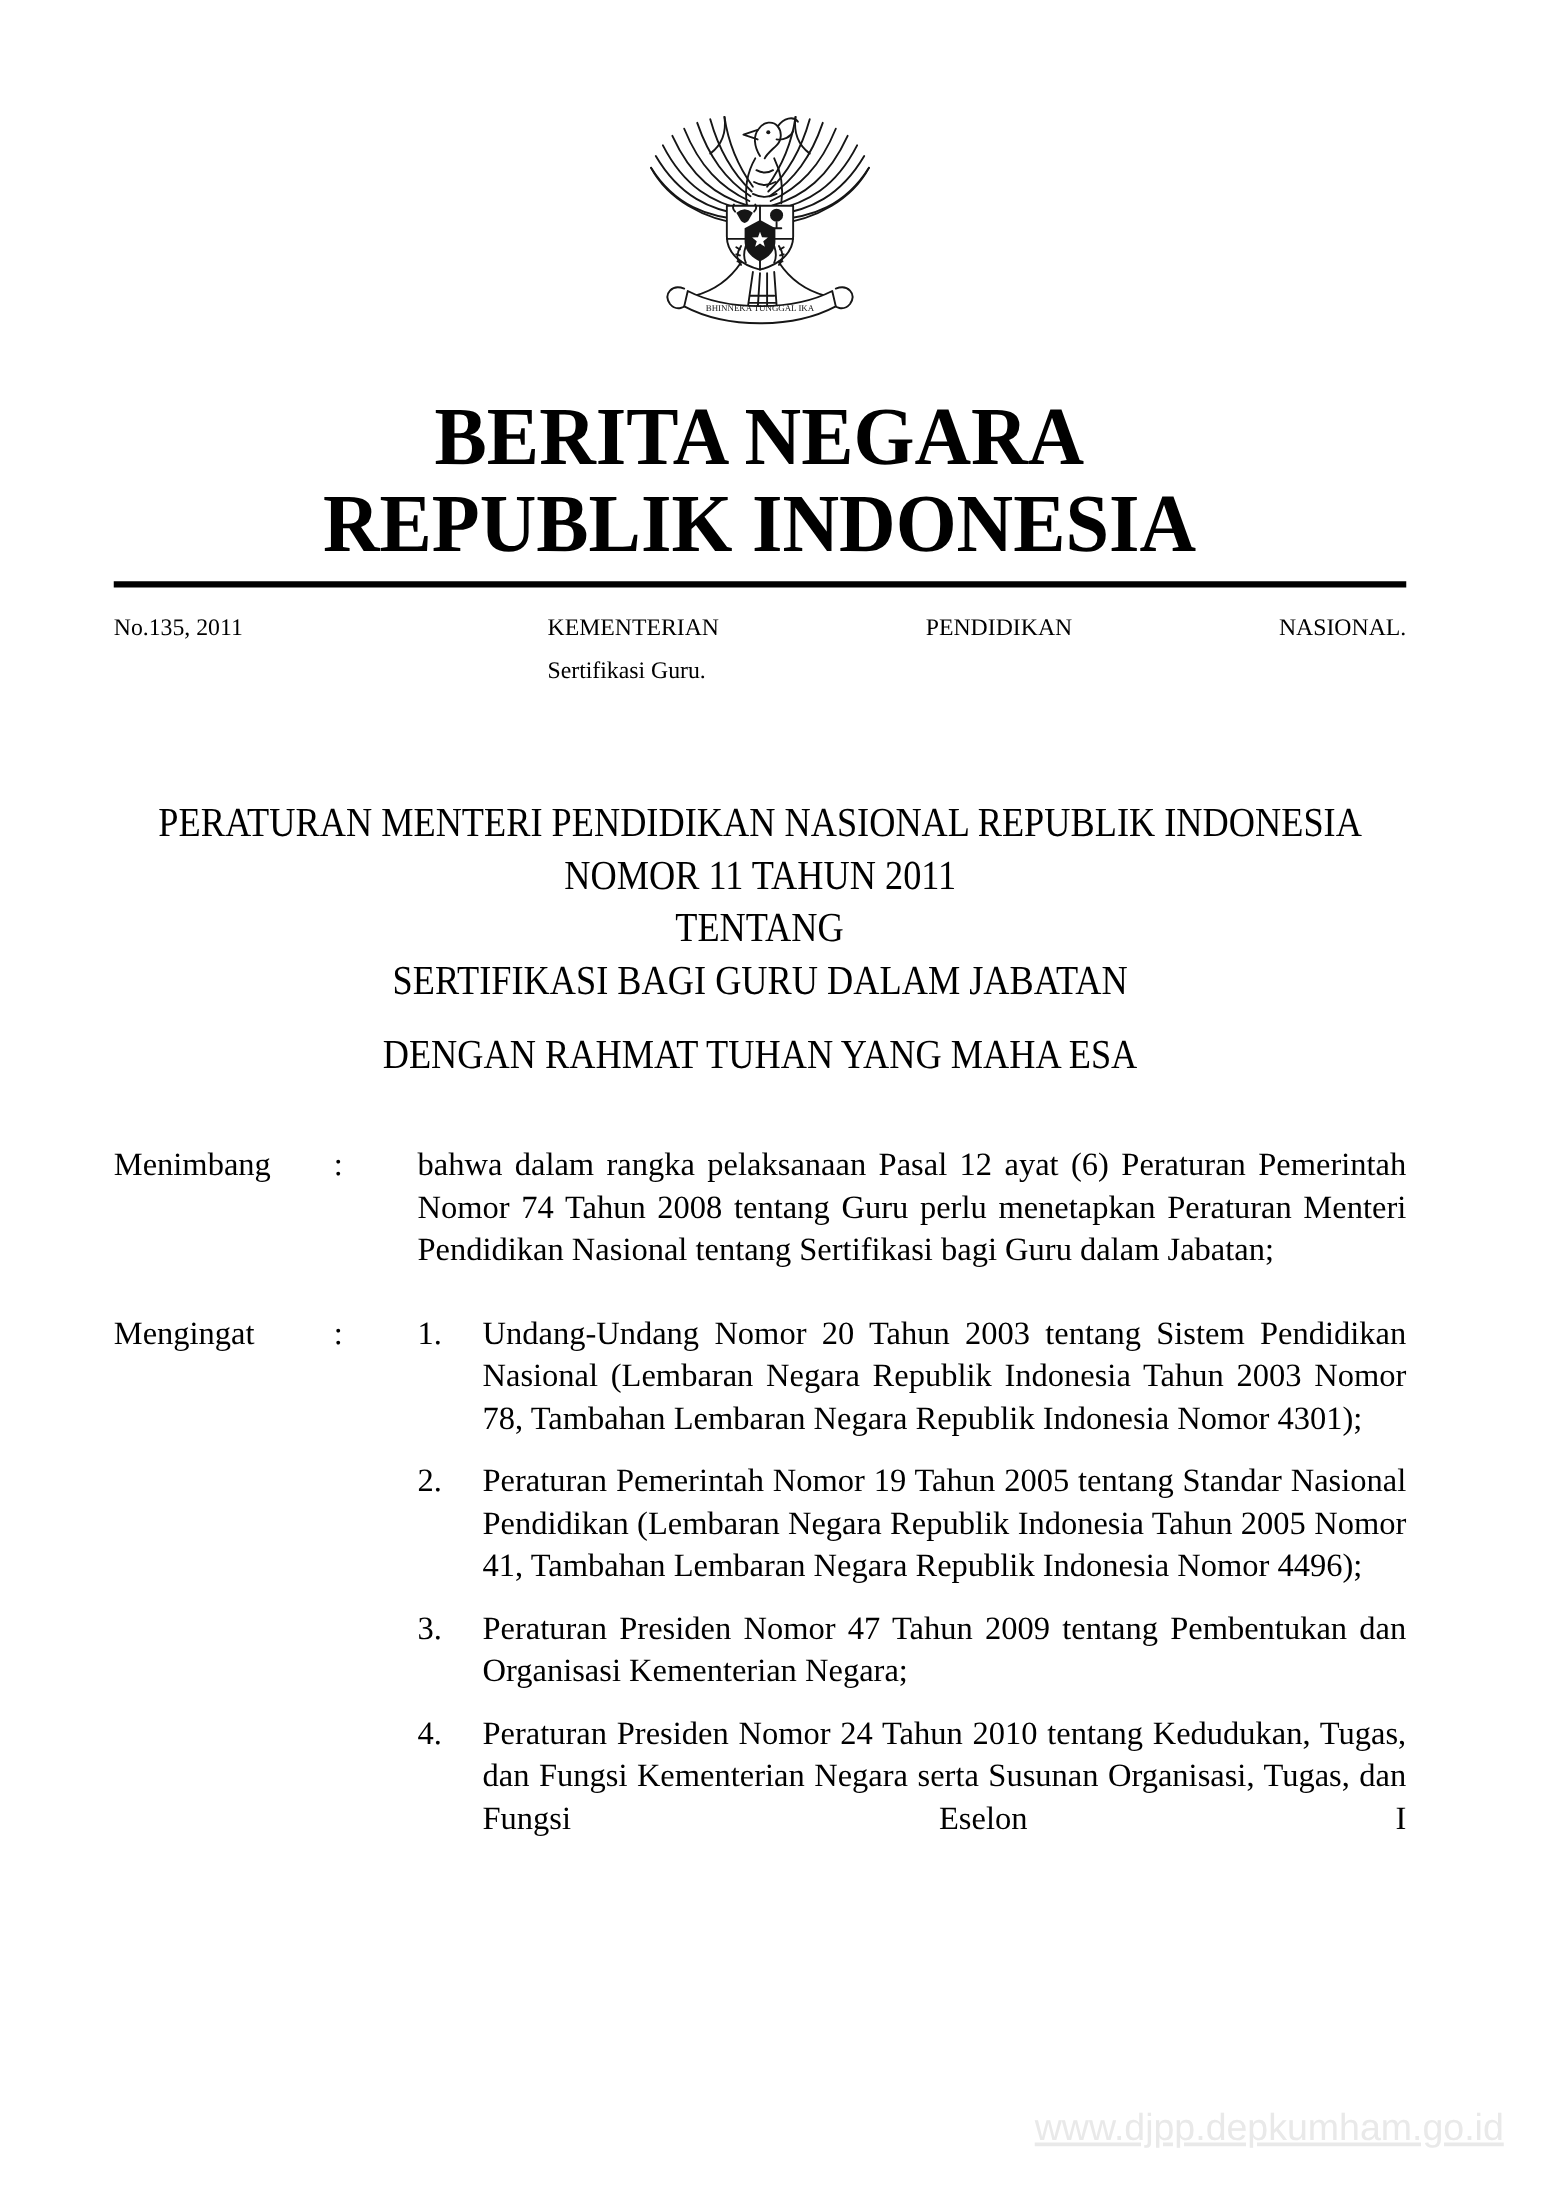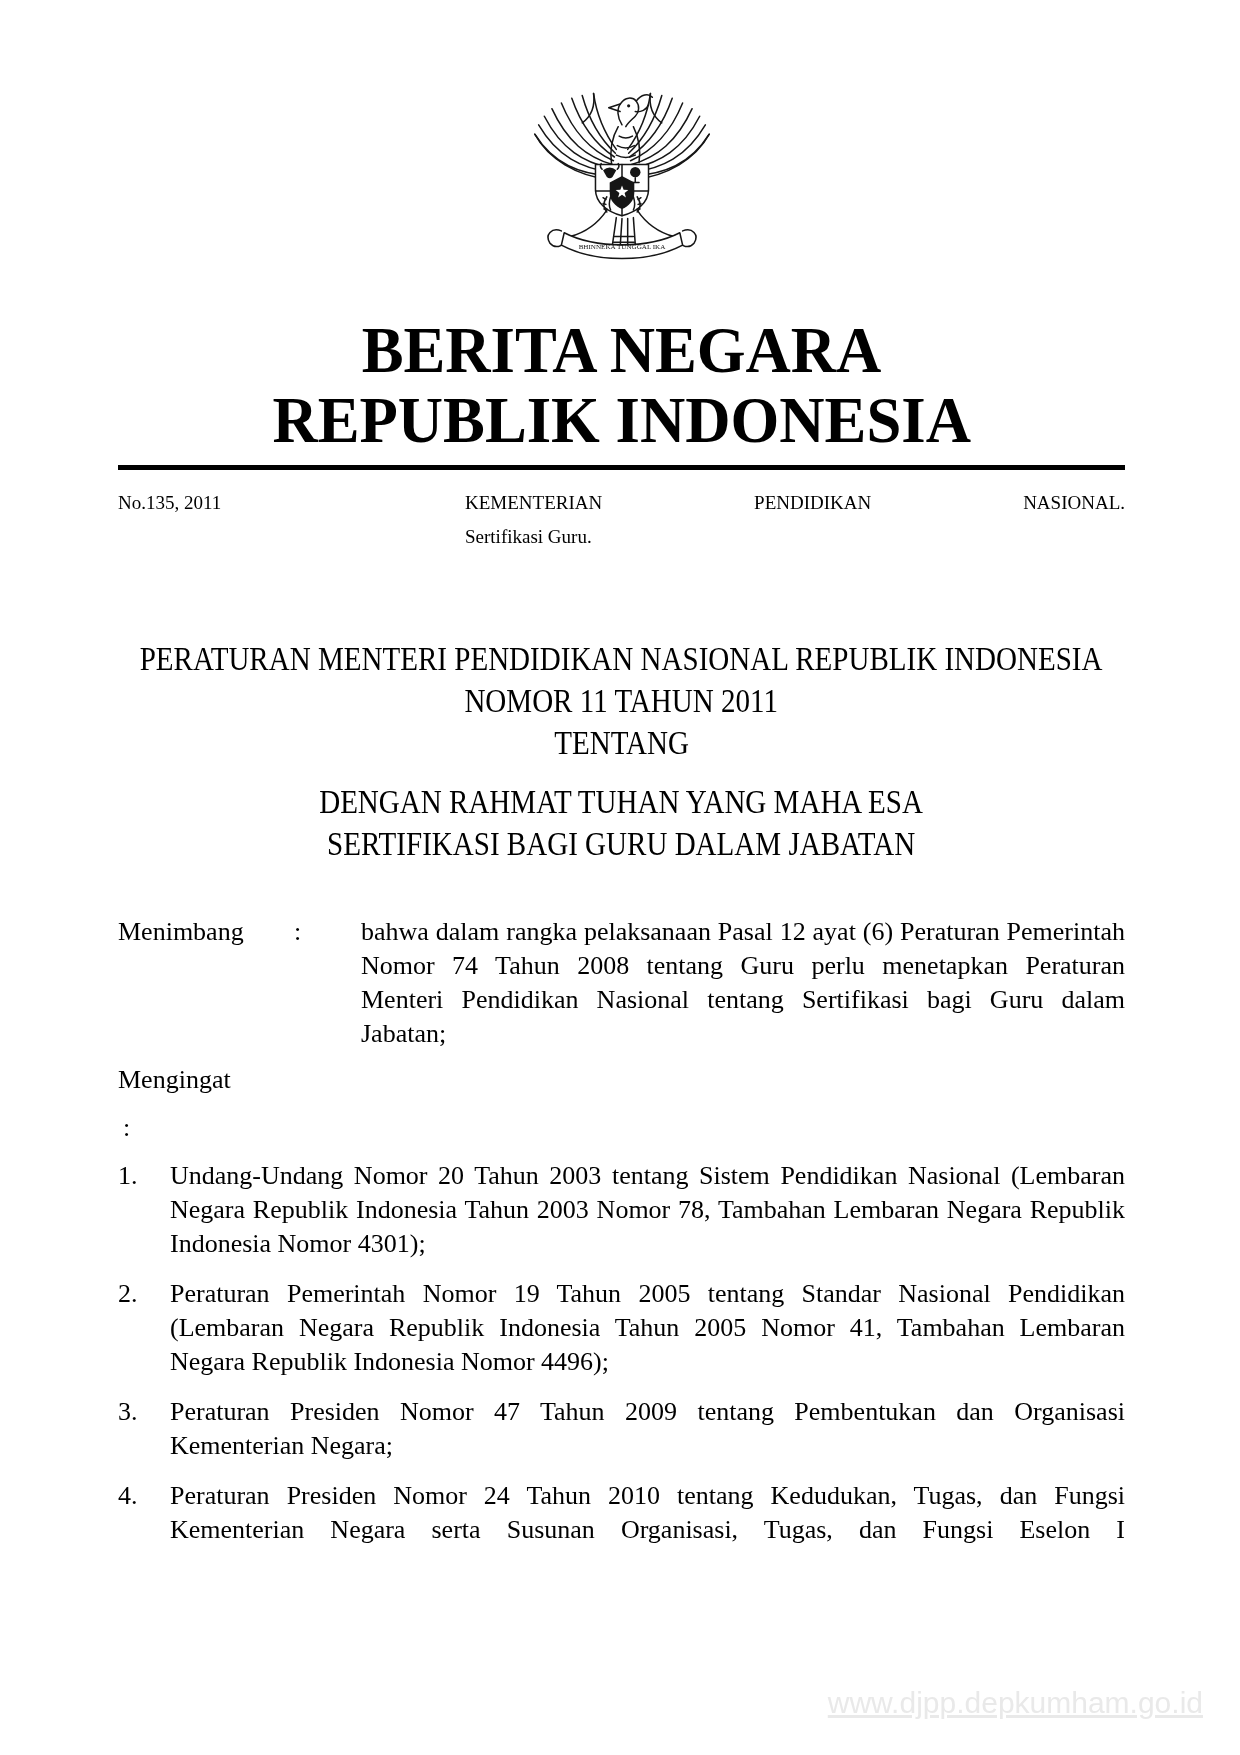"BHINNEKA TUNGGAL IKA" .page { padding: 85px 115px 0 118px -> 85px 115px 0 91px }
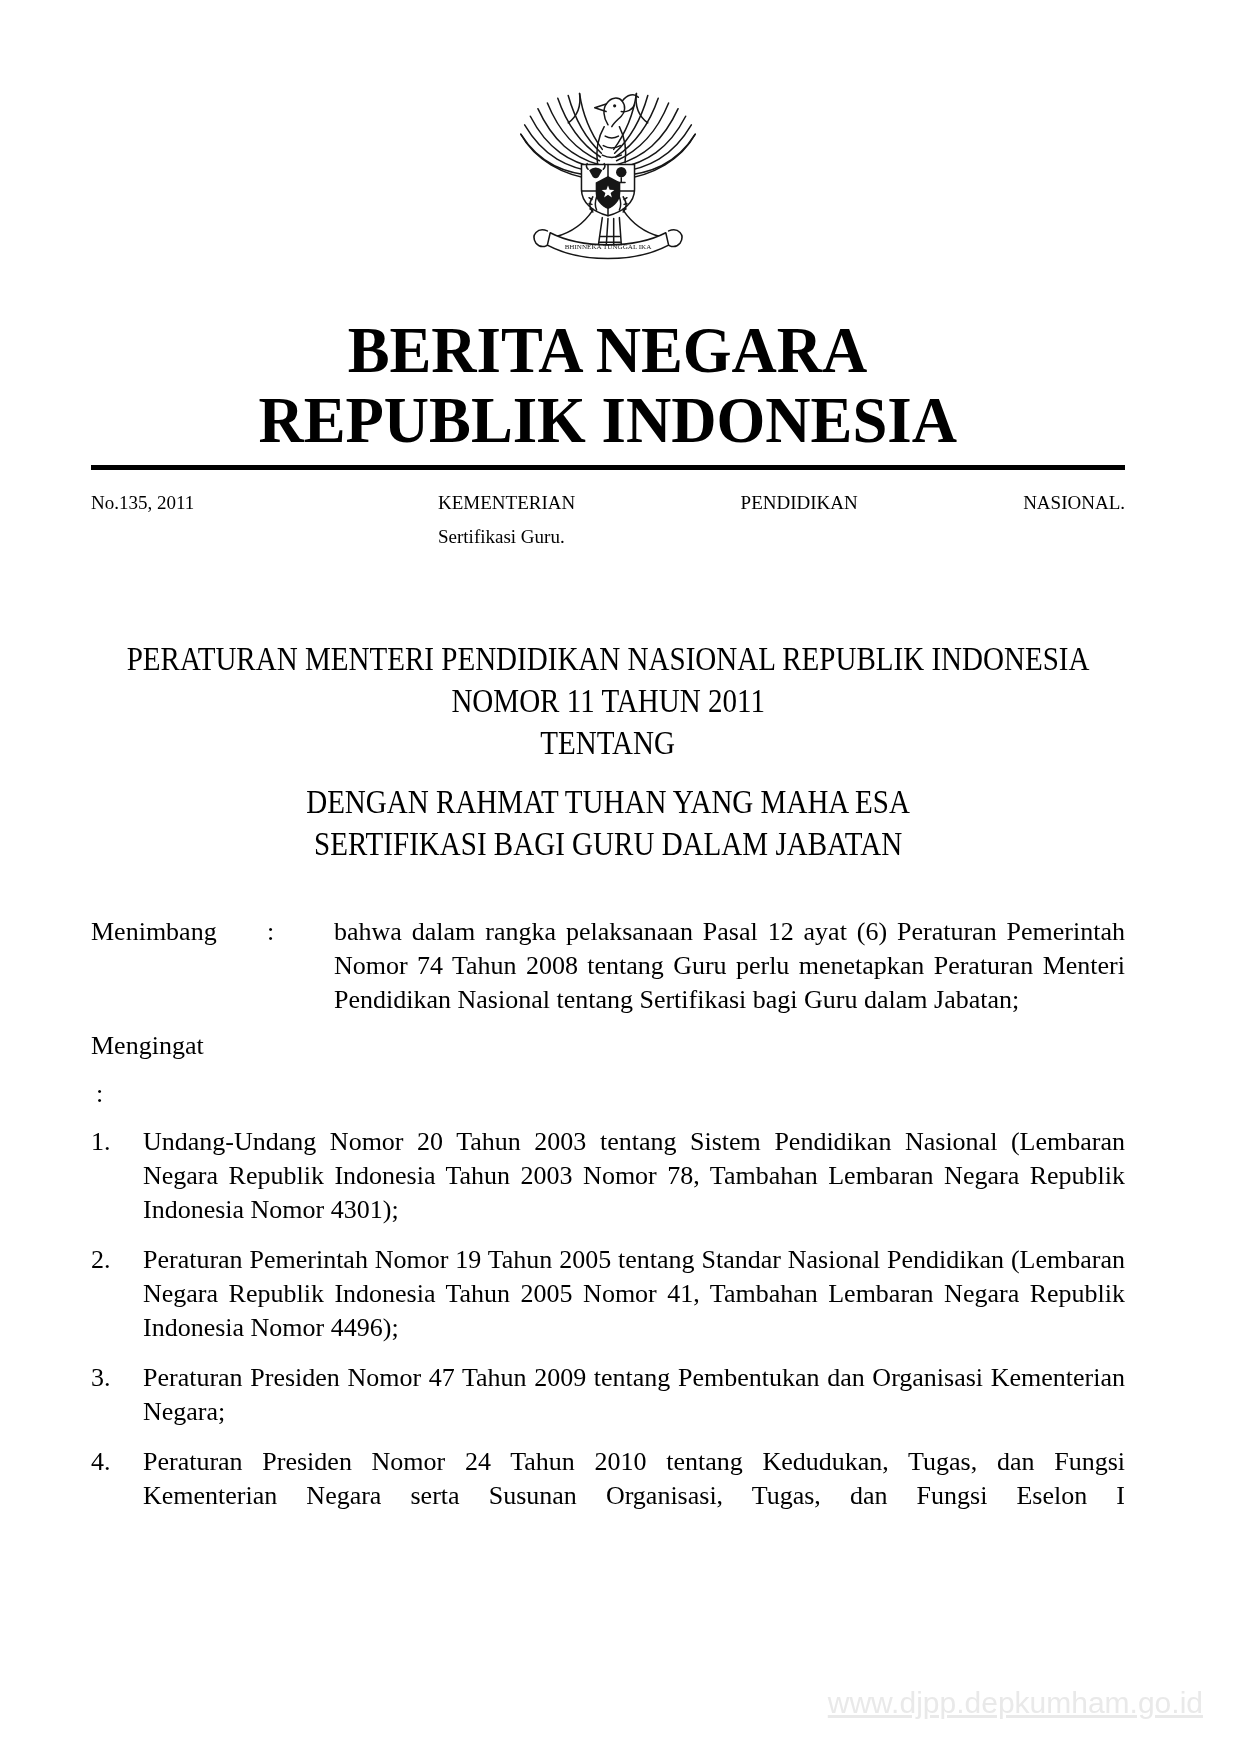"DENGAN RAHMAT TUHAN YANG MAHA" div.tline { order: before "SERTIFIKASI BAGI GURU DALAM JABATAN" -> after "SERTIFIKASI BAGI GURU DALAM JABATAN" }
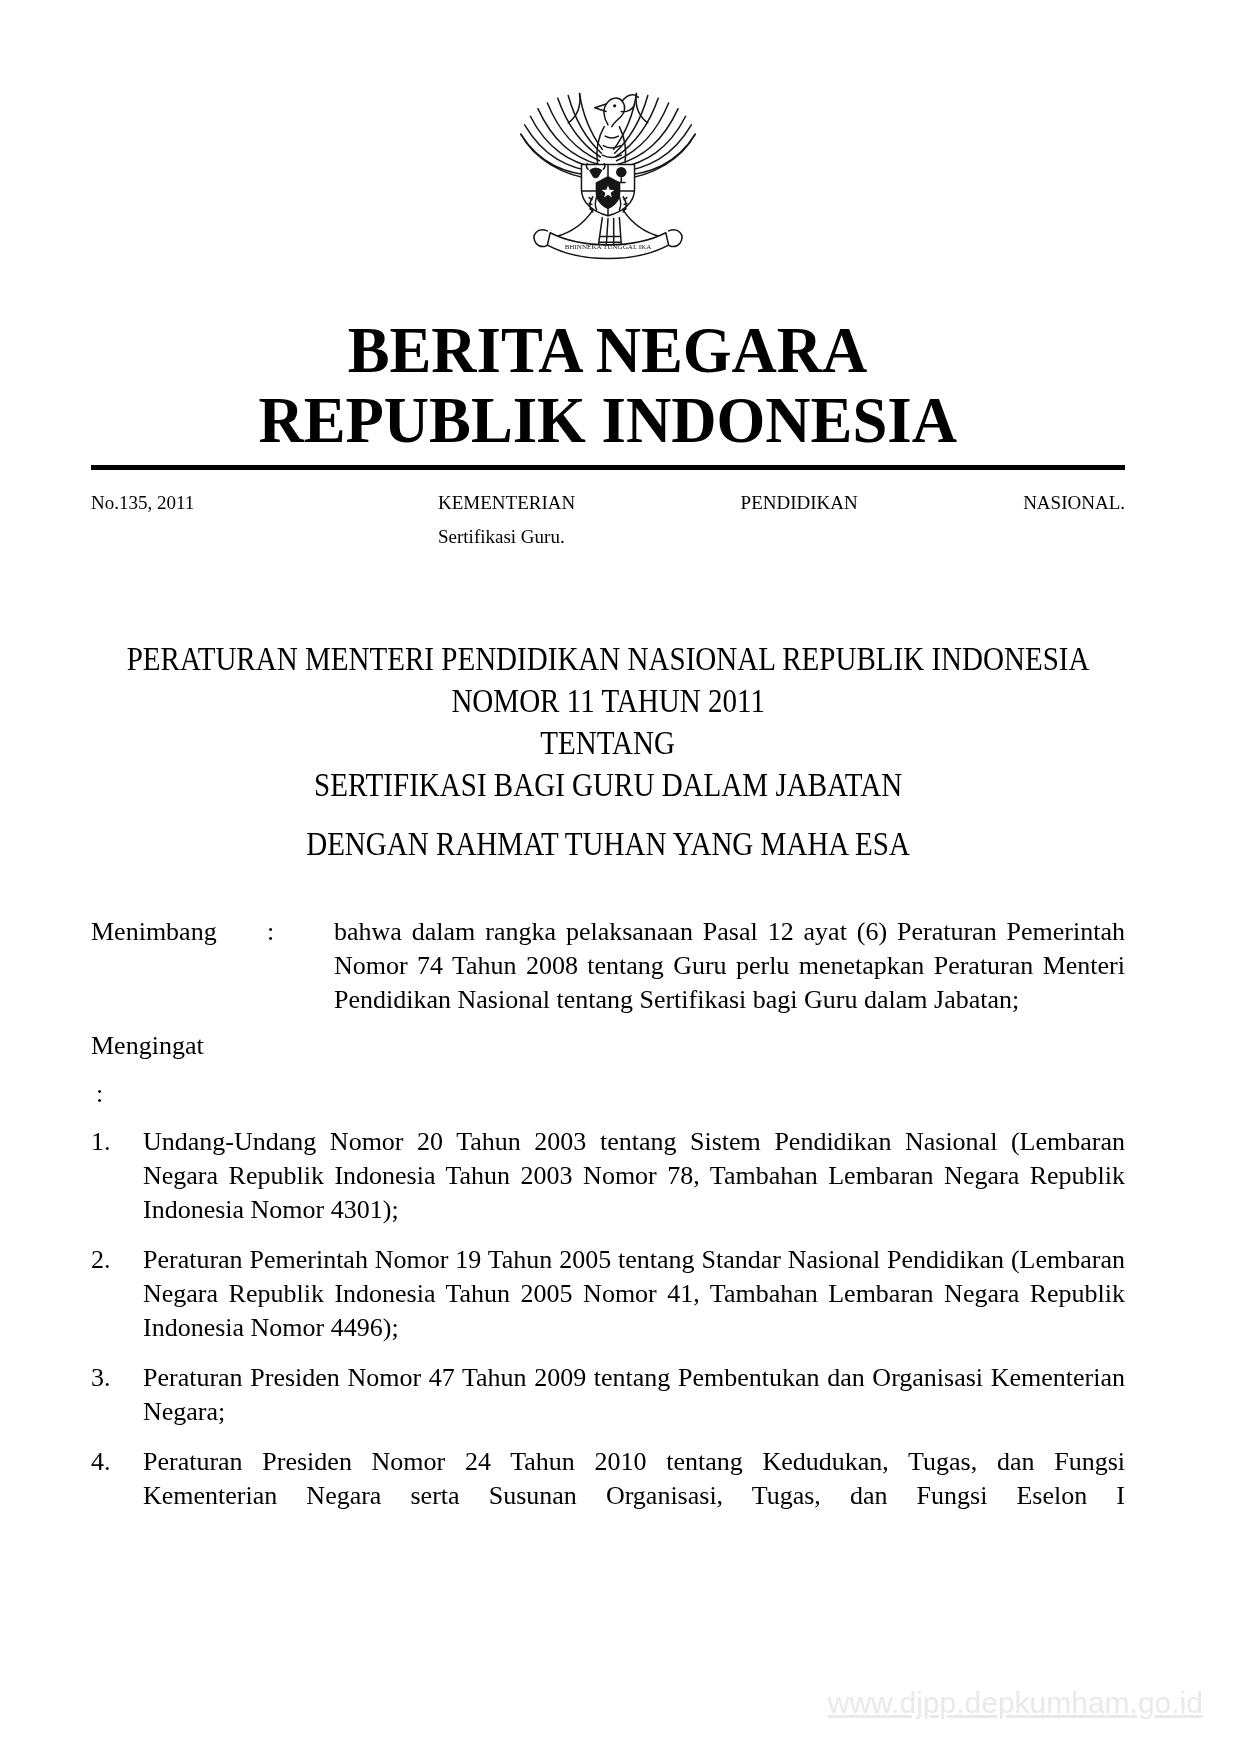"Mengingat" .clause.recalling { flex-direction: column -> none; margin-top: 12px -> 33px }
